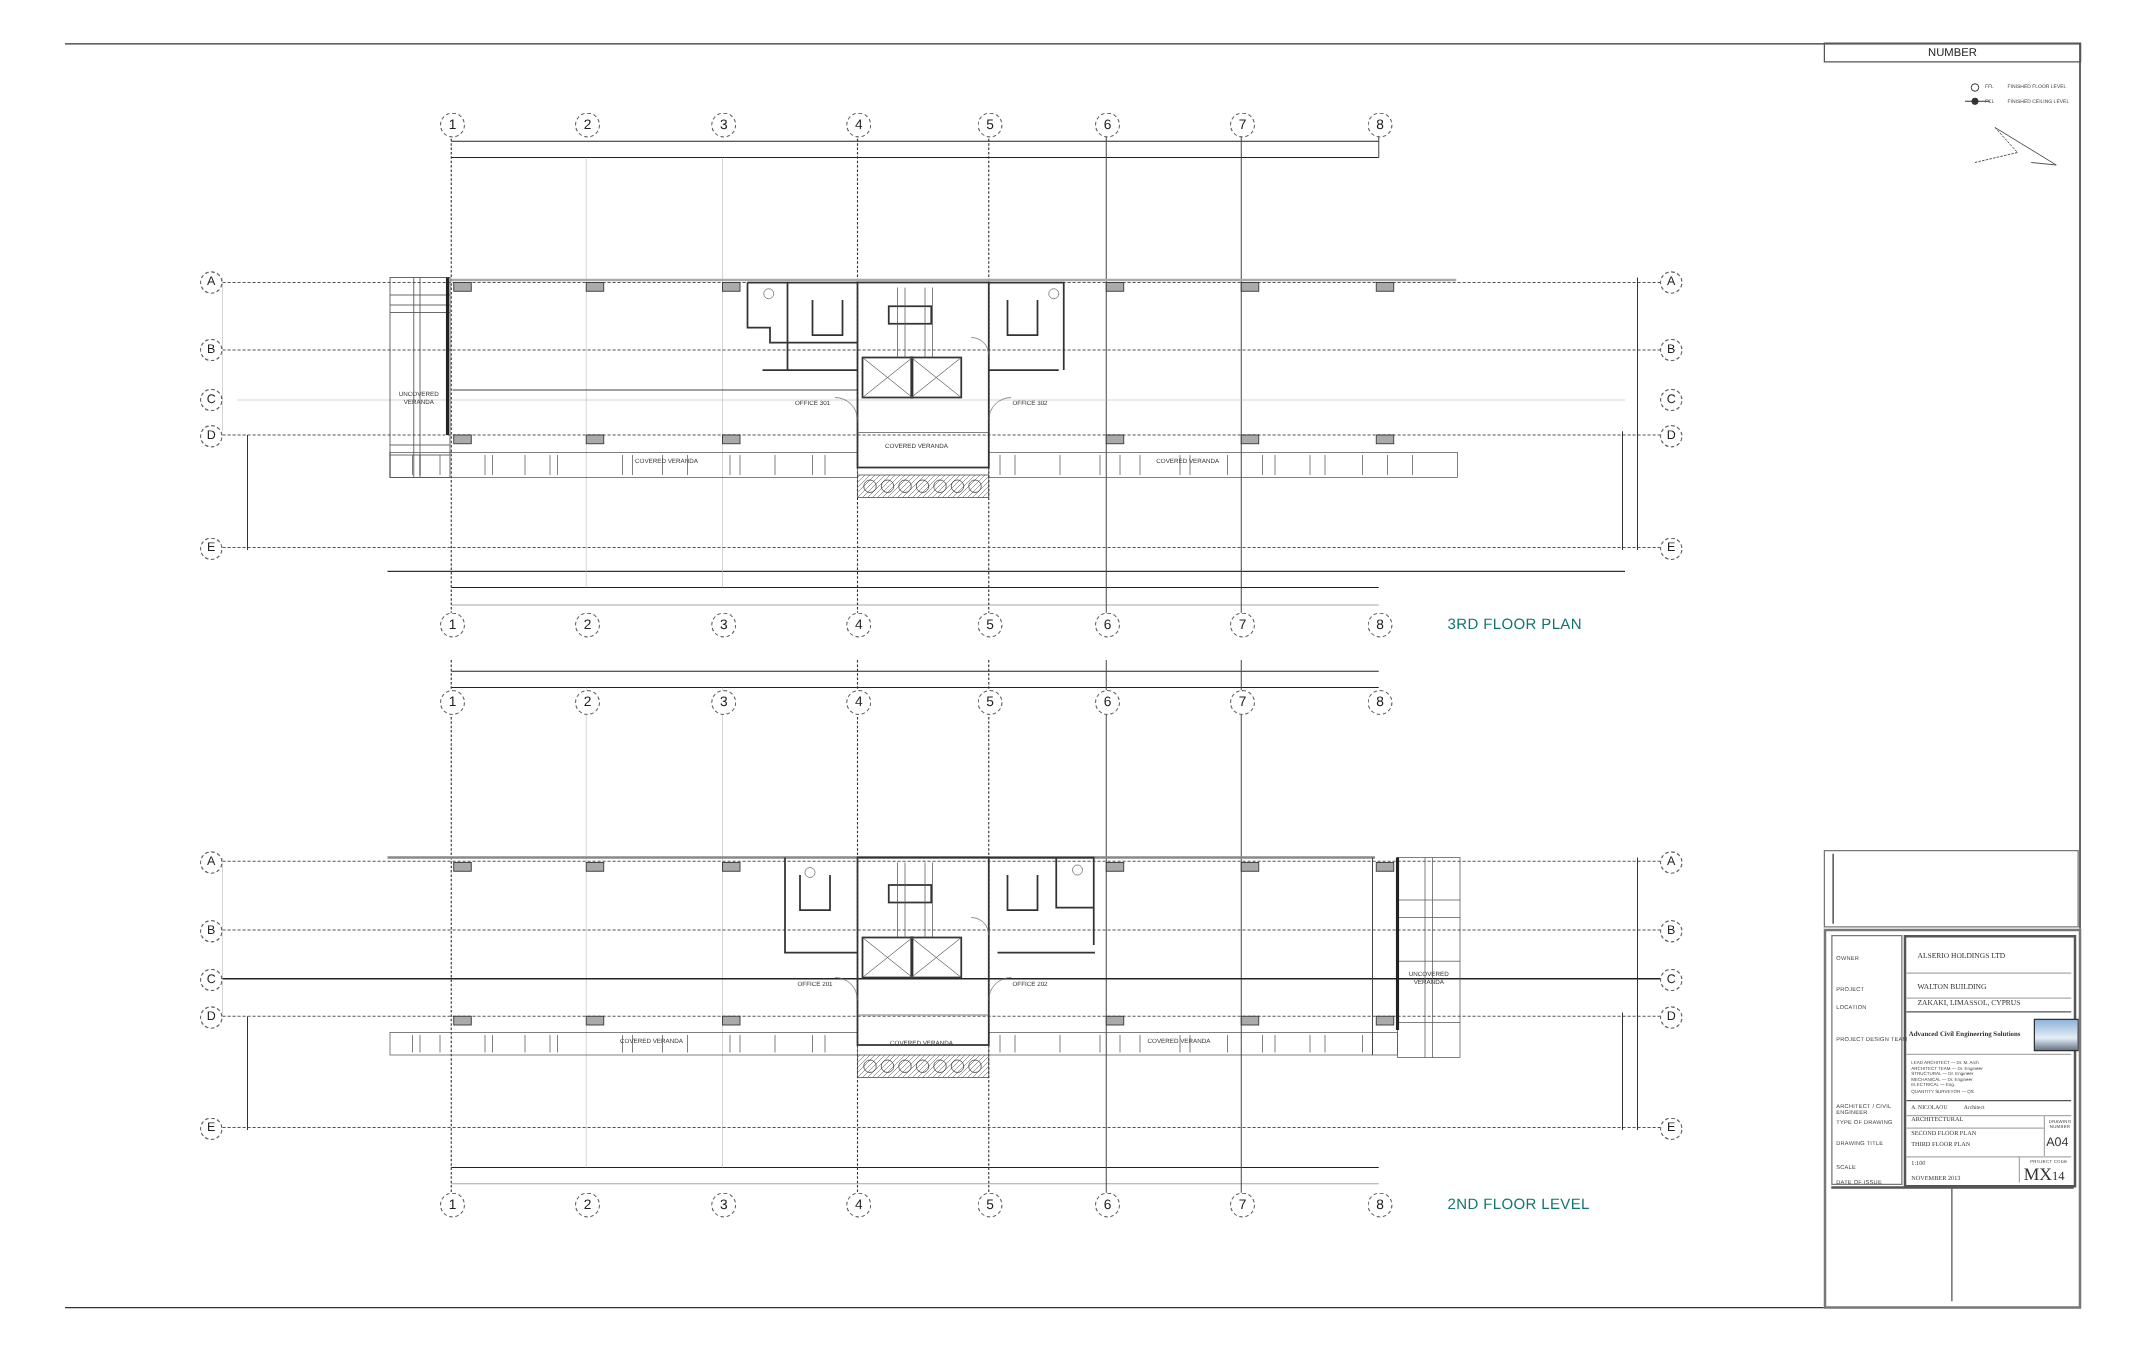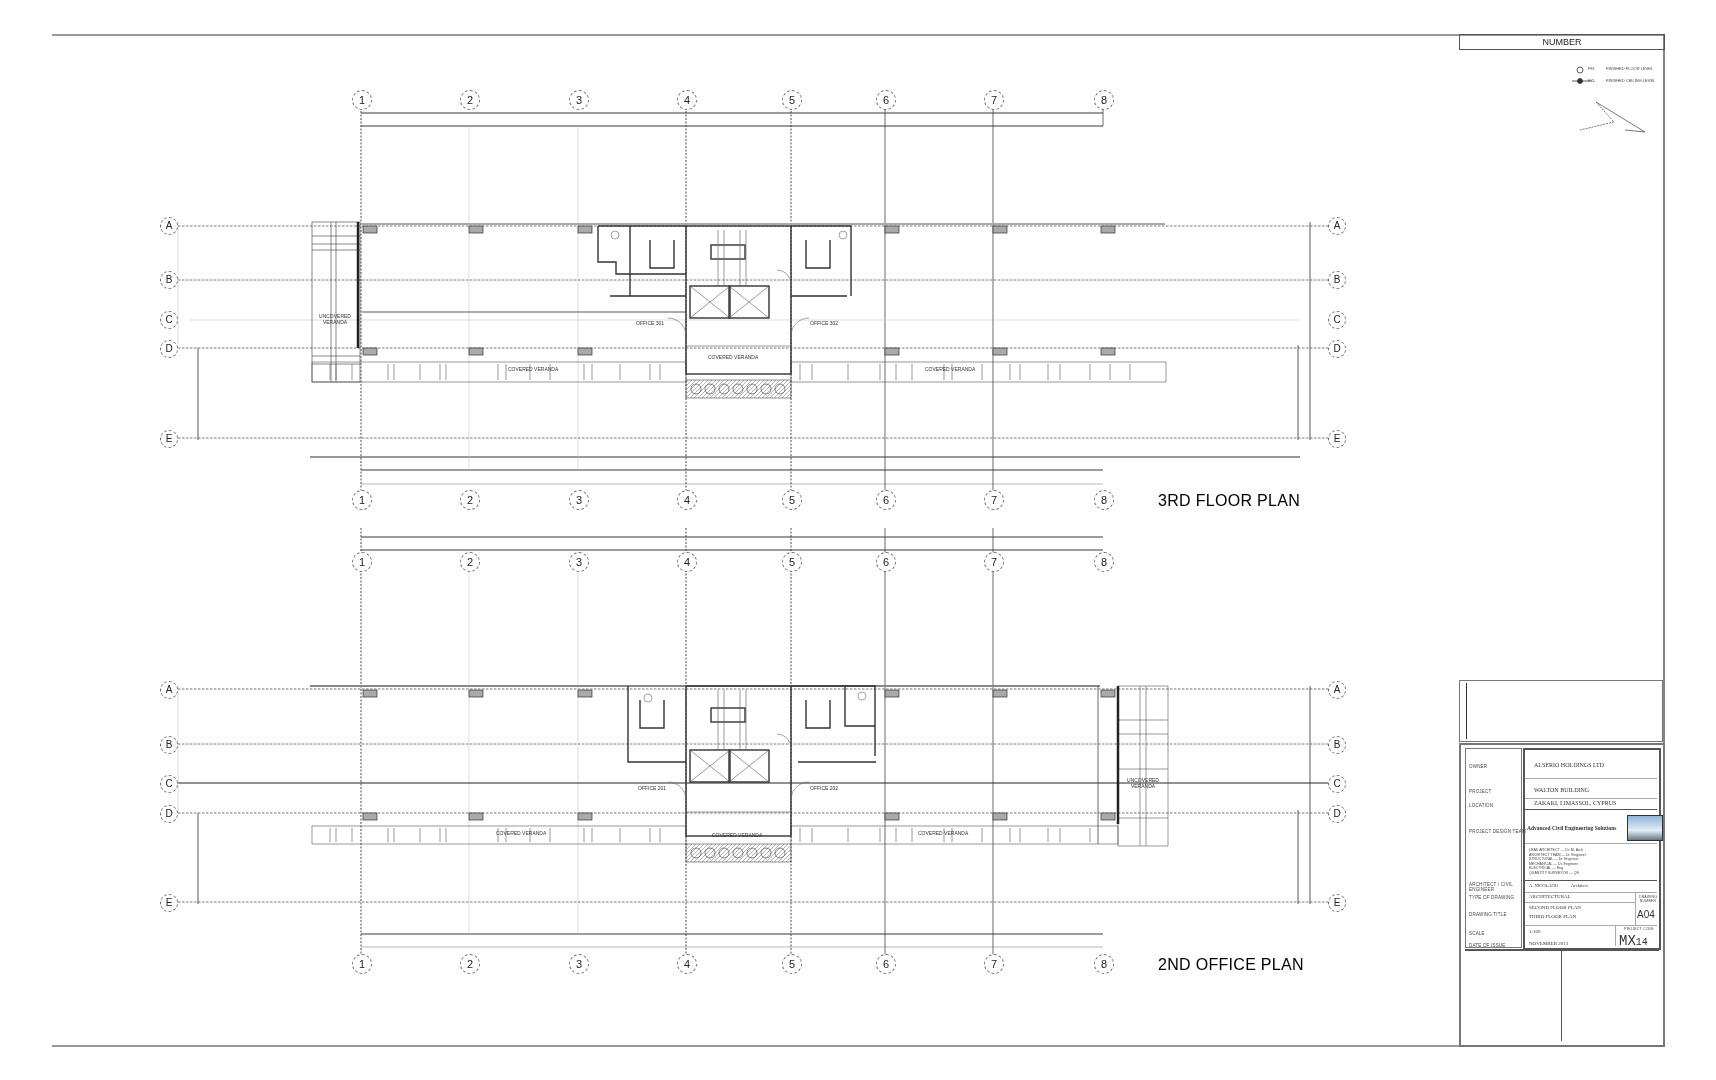"3RD FLOOR PLAN" .plan-title { color: #000000 -> #0f766e; font-size: 16px -> 12px }
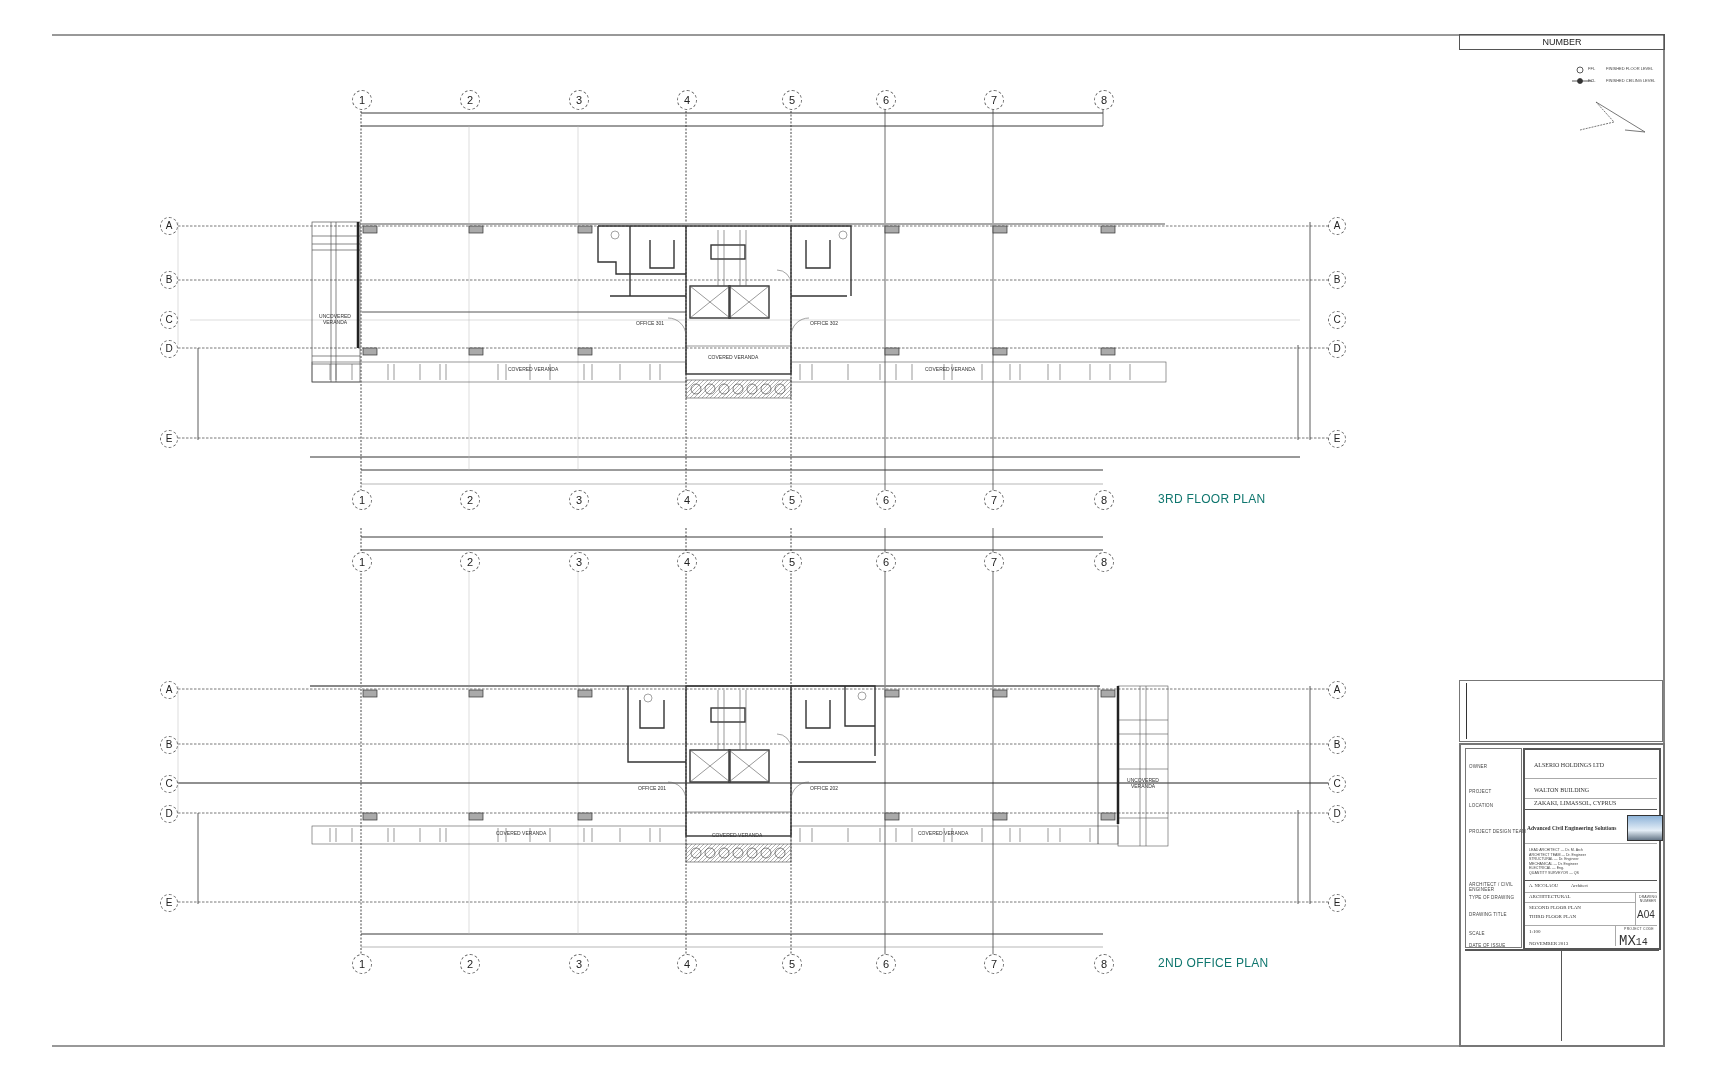"MX14" div { font-family: Liberation Mono, monospace -> Liberation Serif, serif }
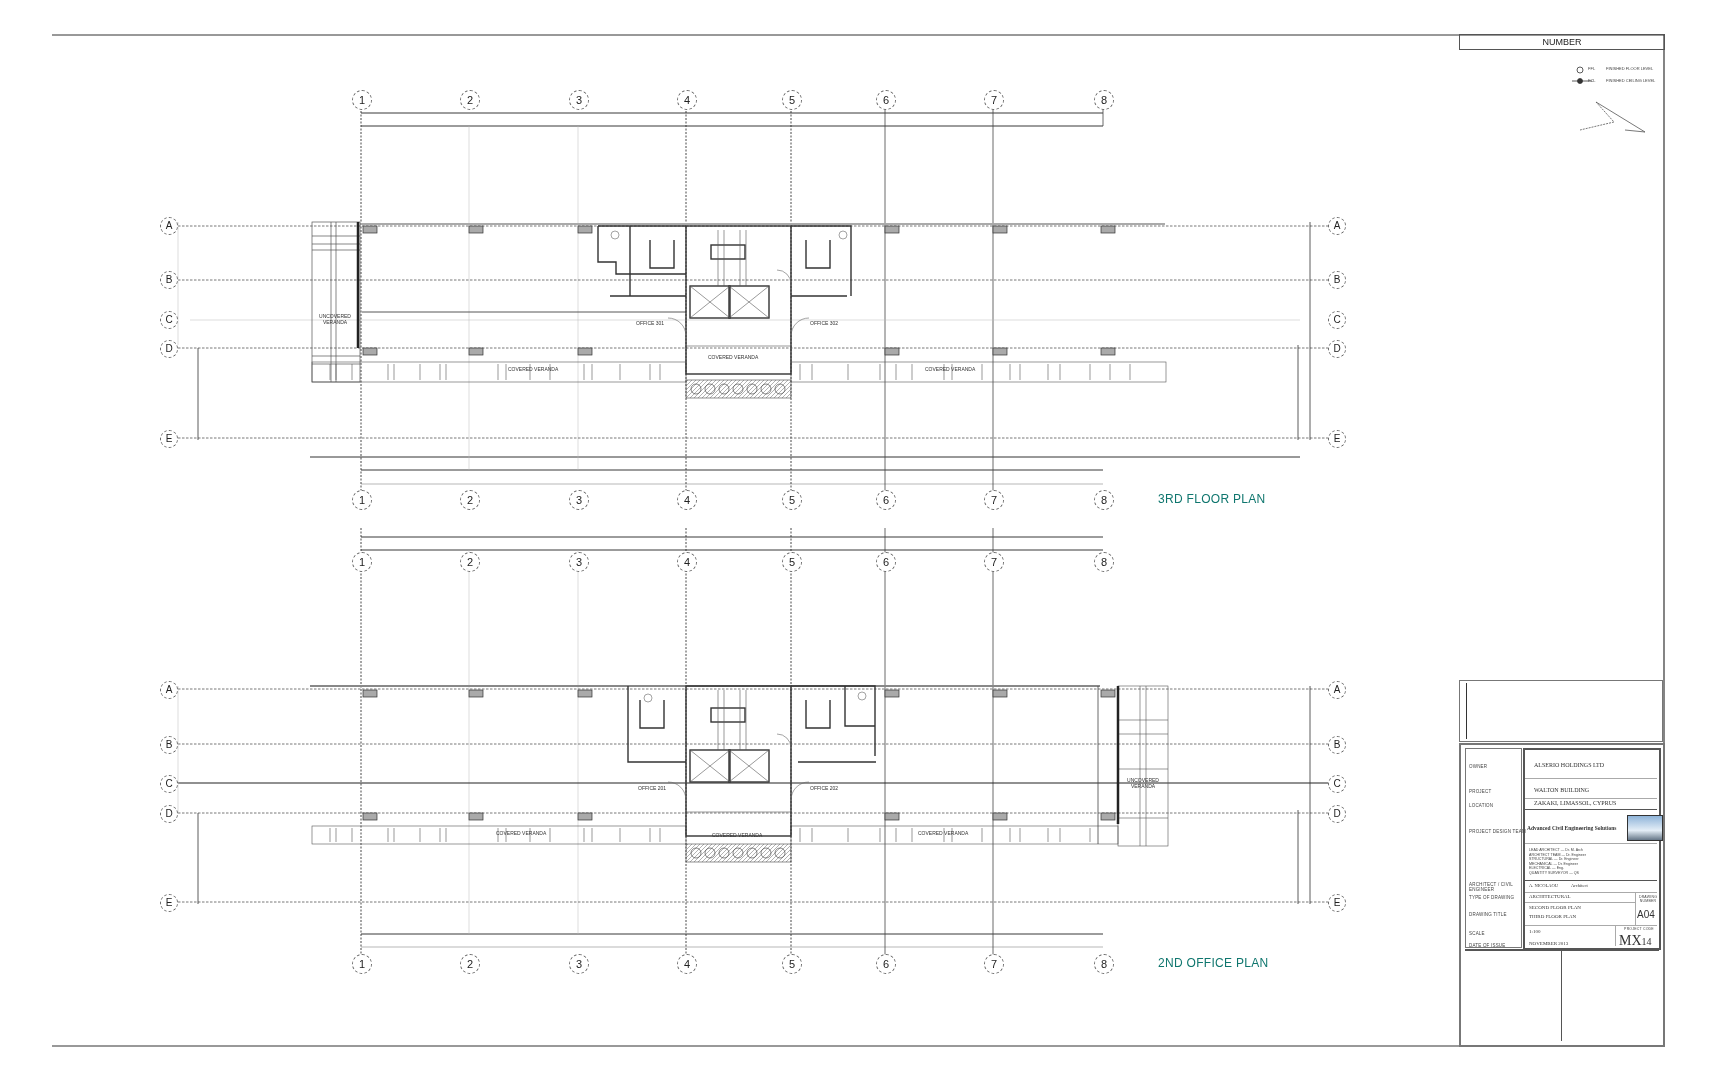"2ND OFFICE PLAN" div.plan-title { text: OFFICE PLAN -> FLOOR LEVEL }
